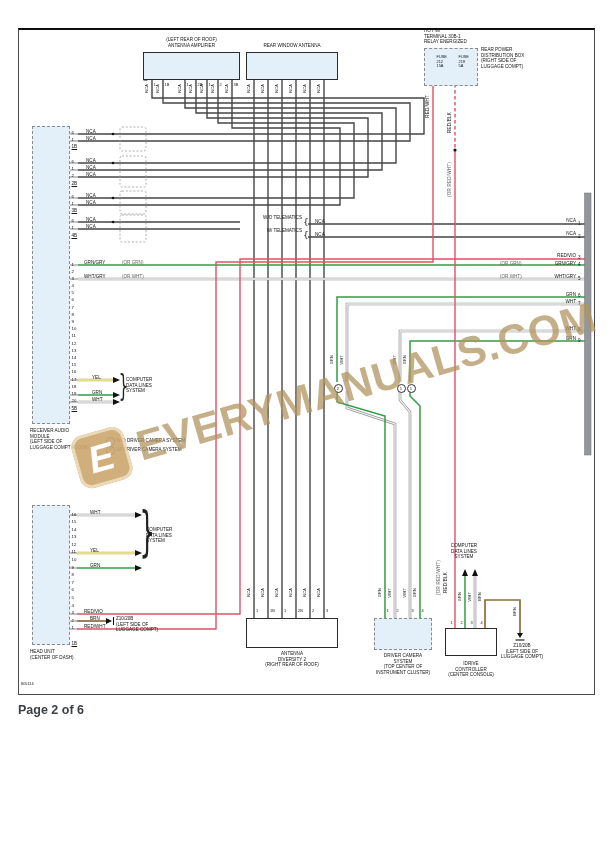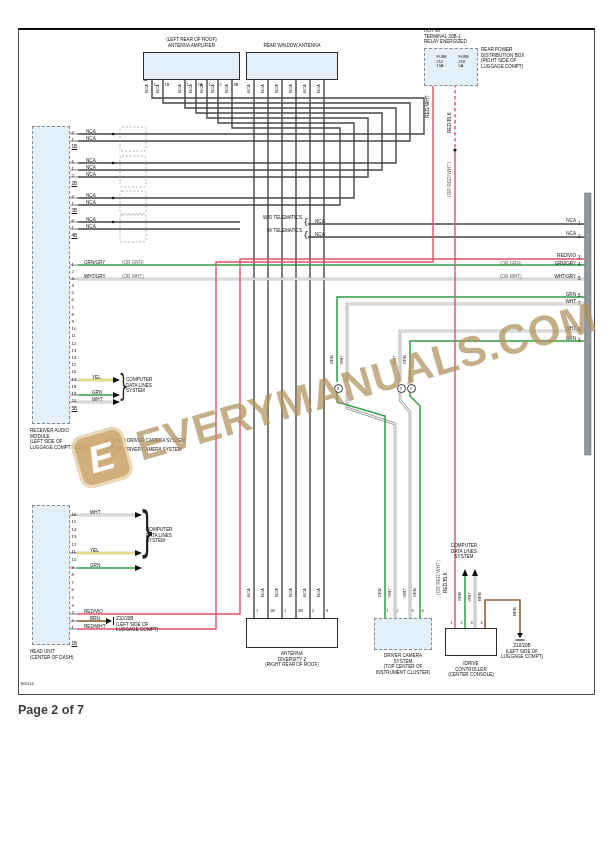"Page 2 of 7" div.footer { text: 7 -> 6 }
